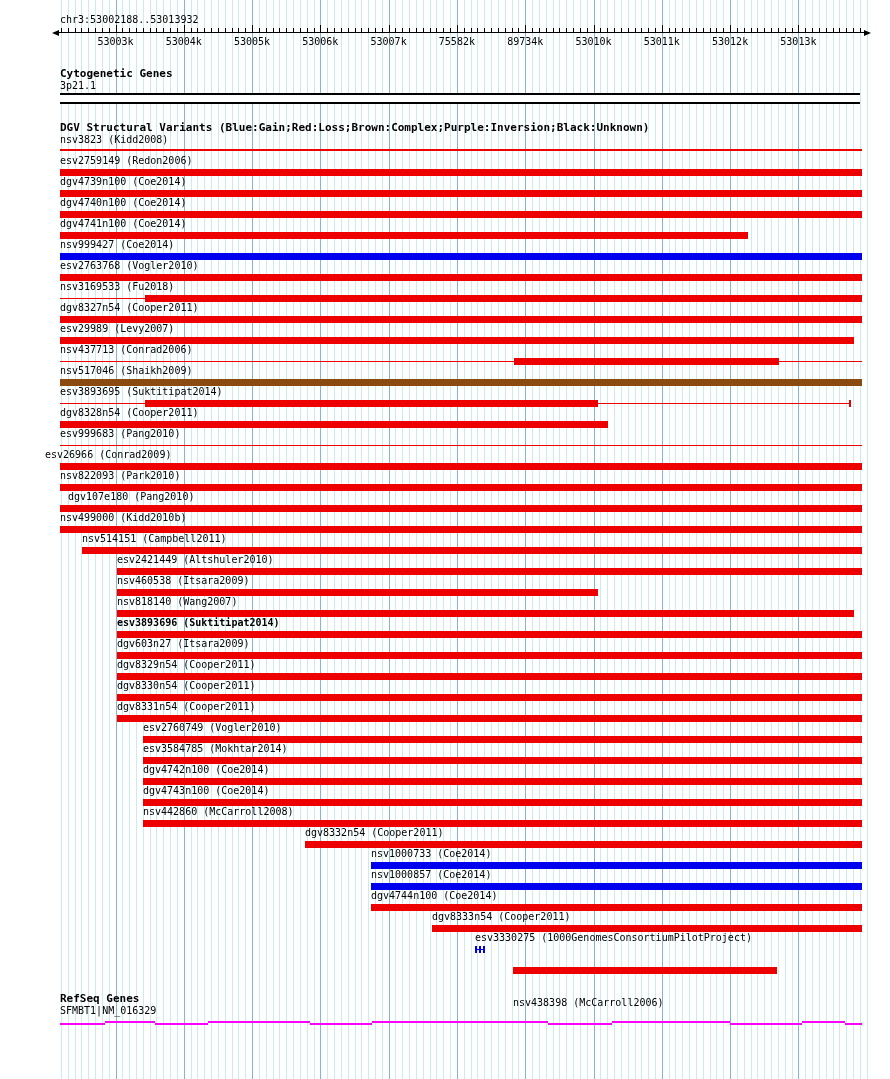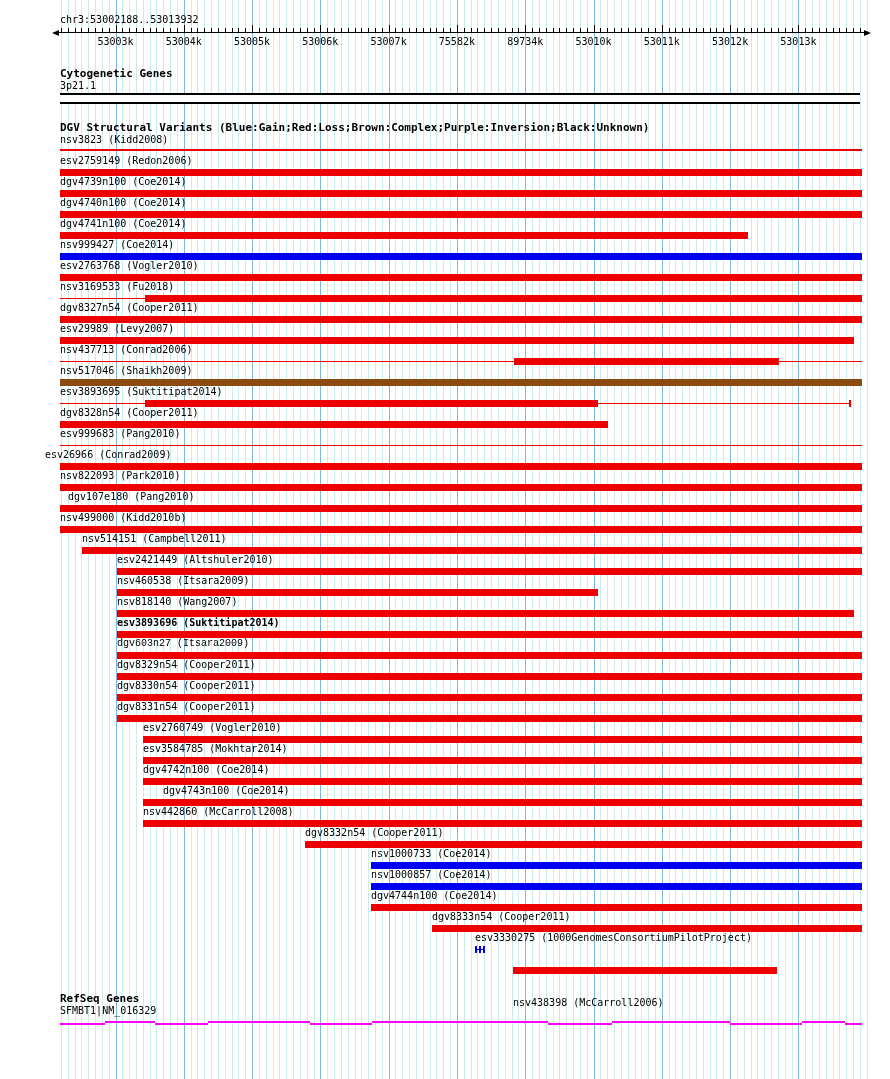"dgv603n27 (Itsara2009)" div.abs { font-family: Liberation Mono, monospace -> none }
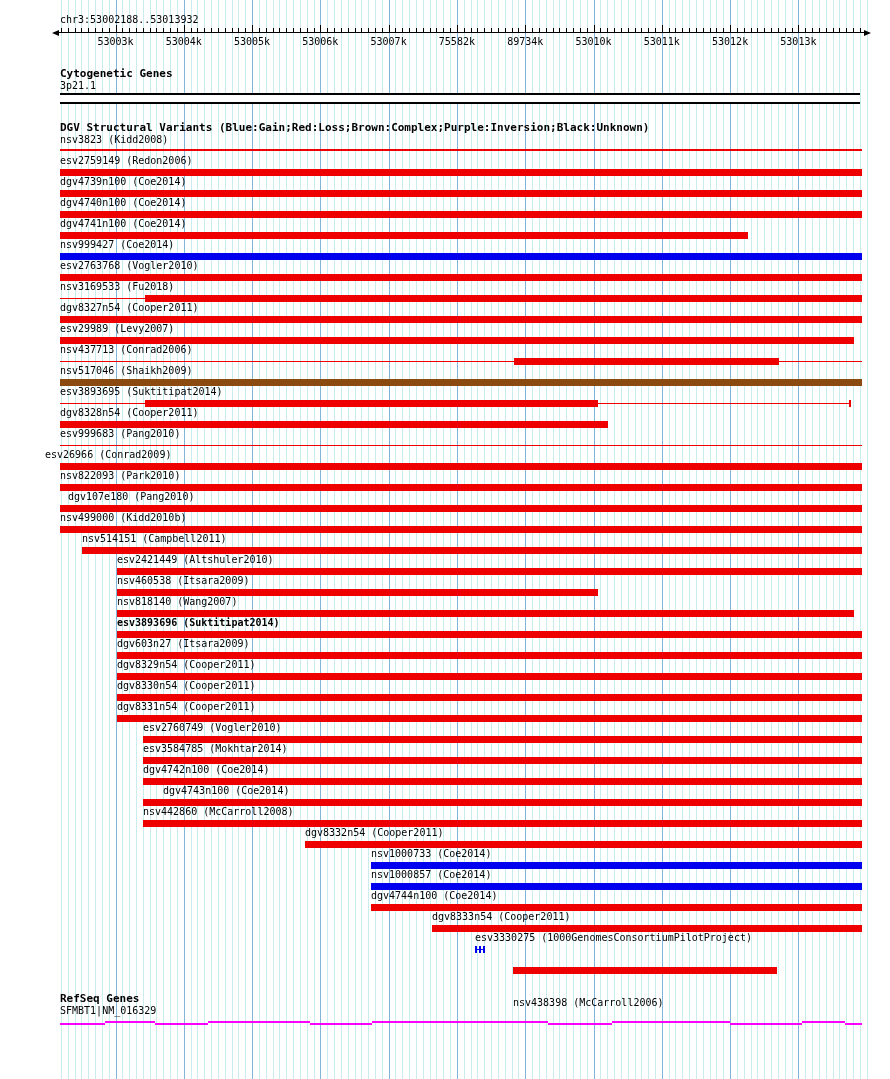"dgv4743n100 (Coe2014)" div.abs { margin-left: 20px -> none }
